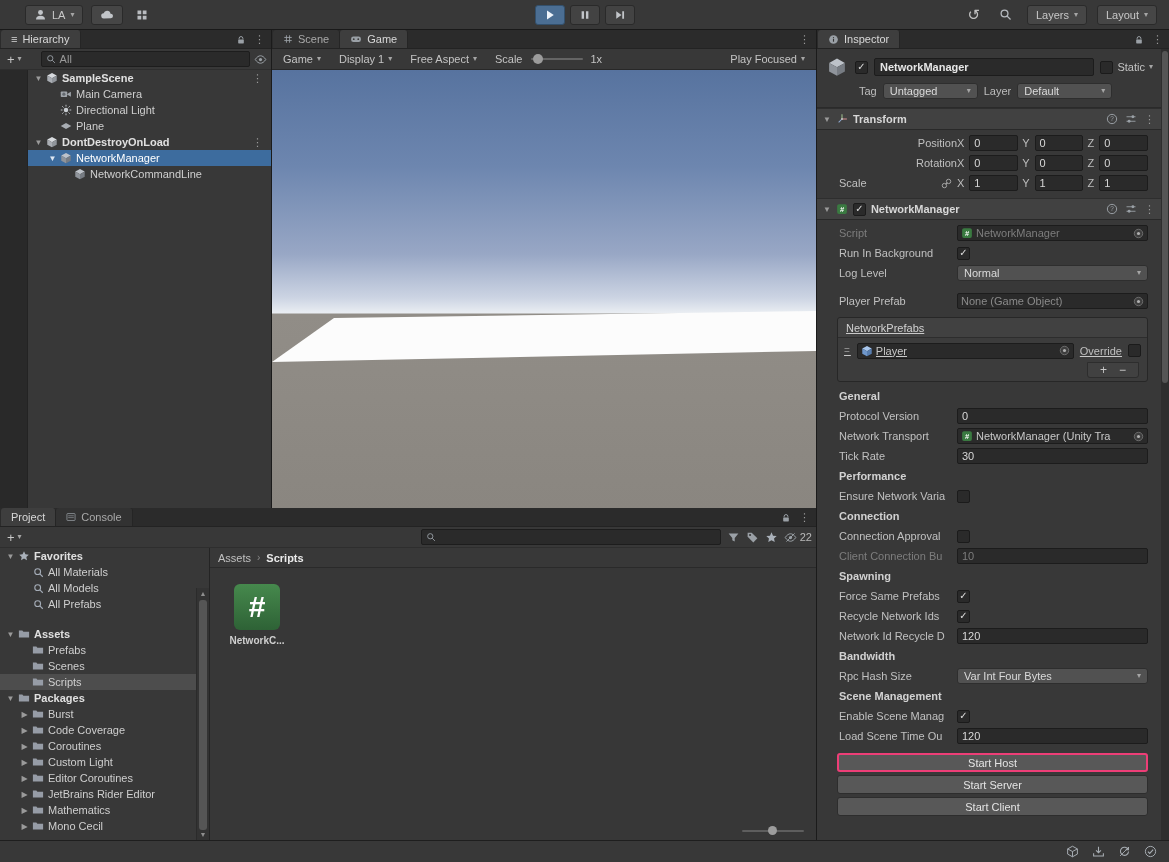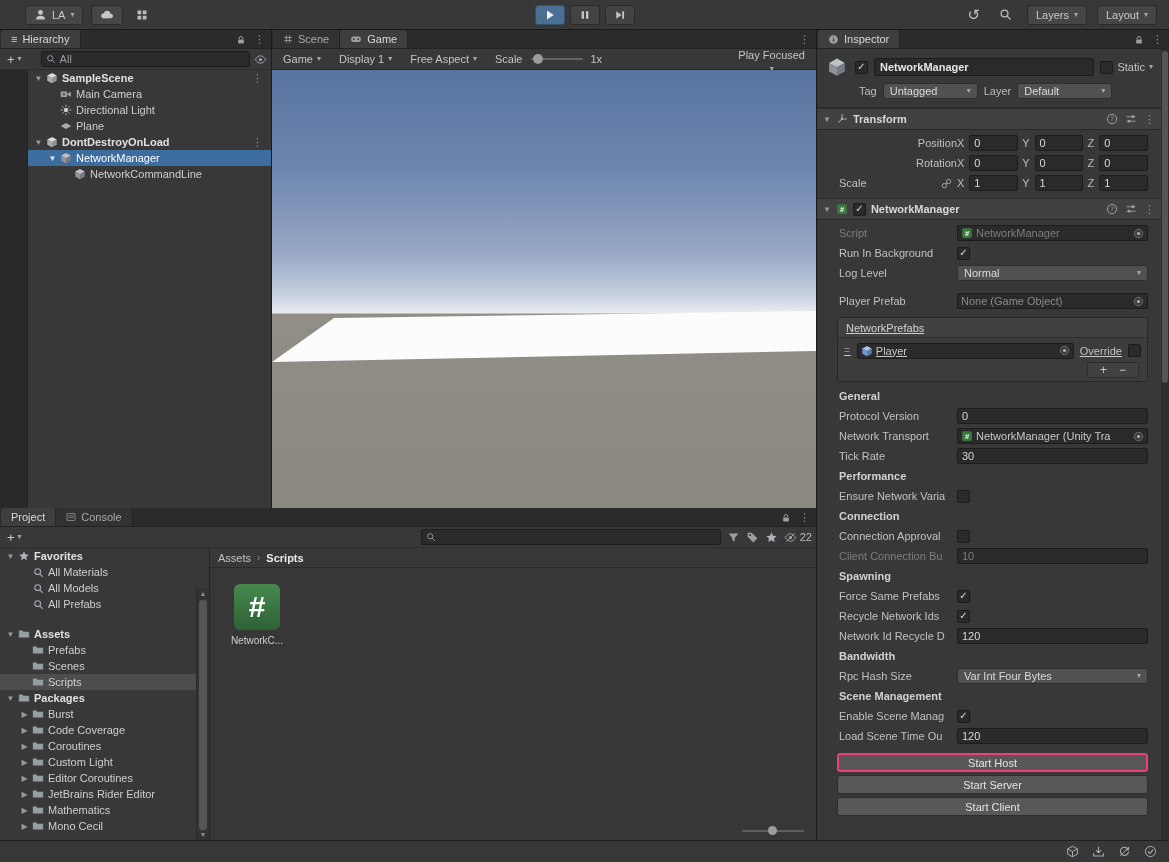"Play Focused" div.gtb-item { flex-direction: column -> none }
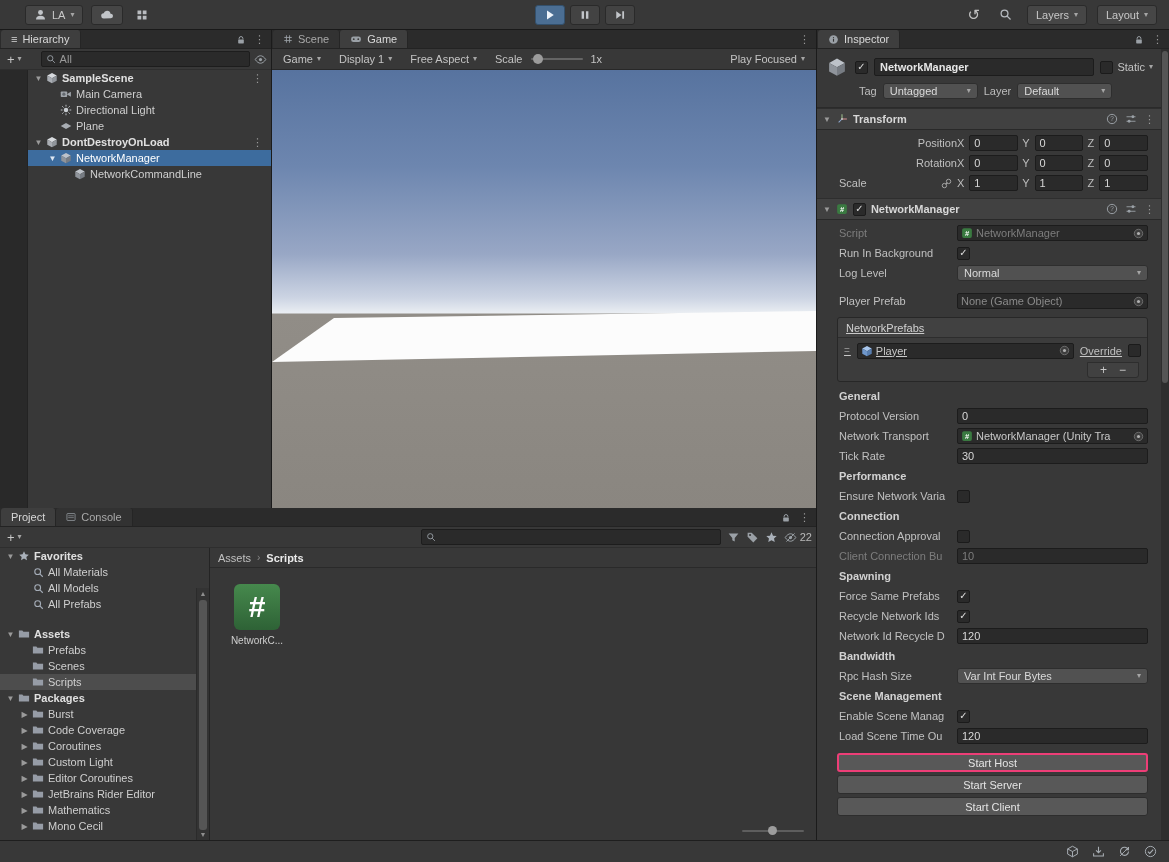"NetworkC..." .asset-label { font-weight: none -> bold }
